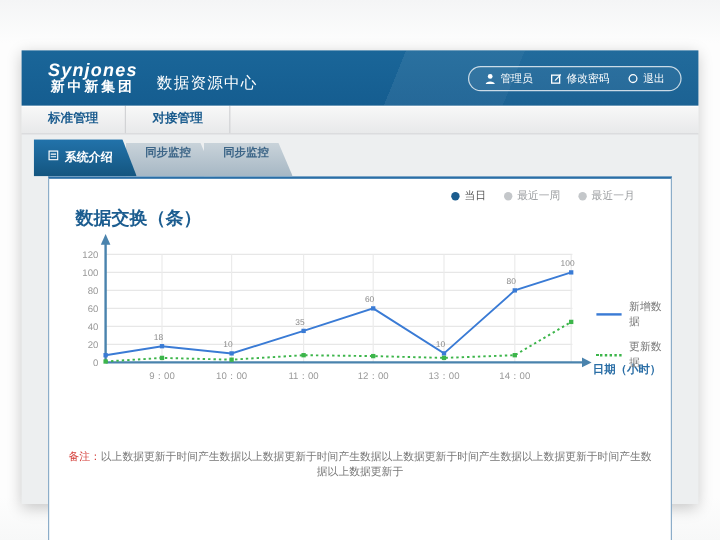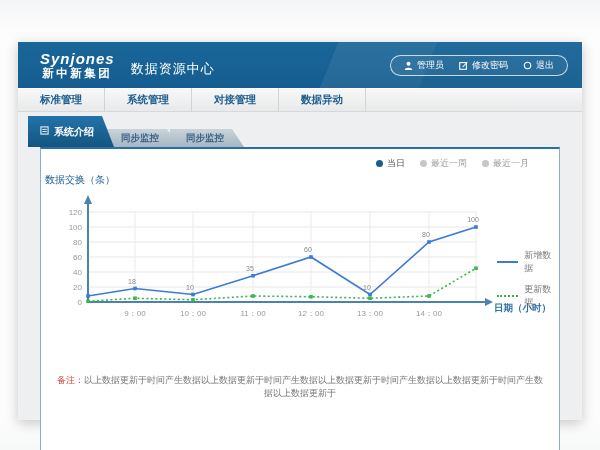"系统管理" div.nav-item { html: <div>系统管理</div> -> none }
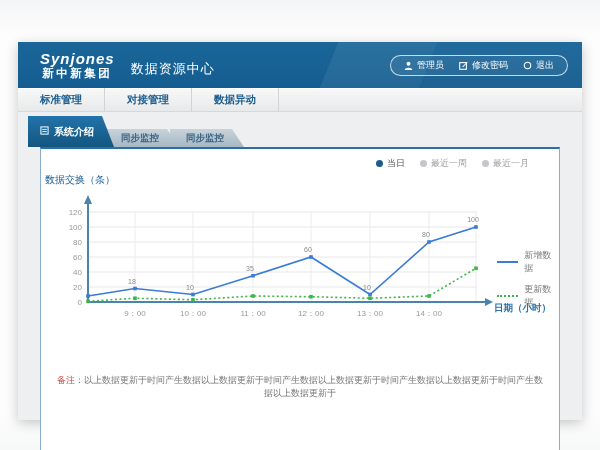"数据异动" div.nav-item { html: <div>数据异动</div> -> none }
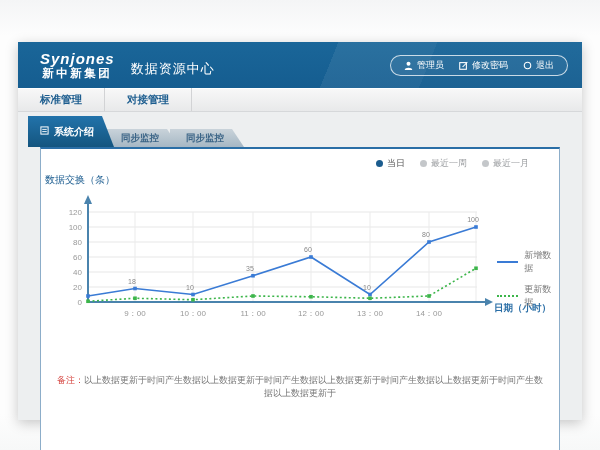"同步监控" .tab { height: 18px -> 28px }
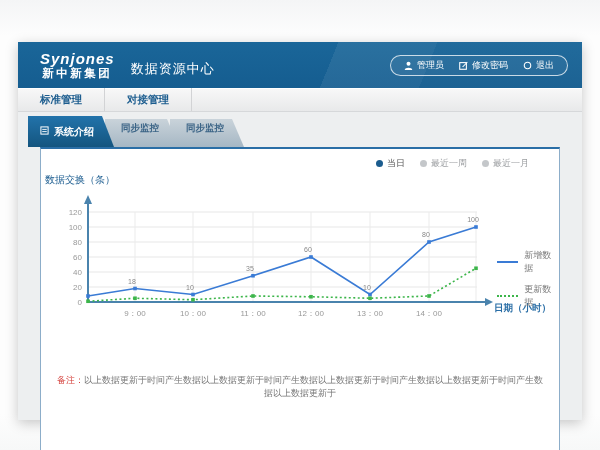"数据交换（条）" .y-title { font-size: 10px -> 15px; font-weight: normal -> bold; left: 4px -> 22px }
